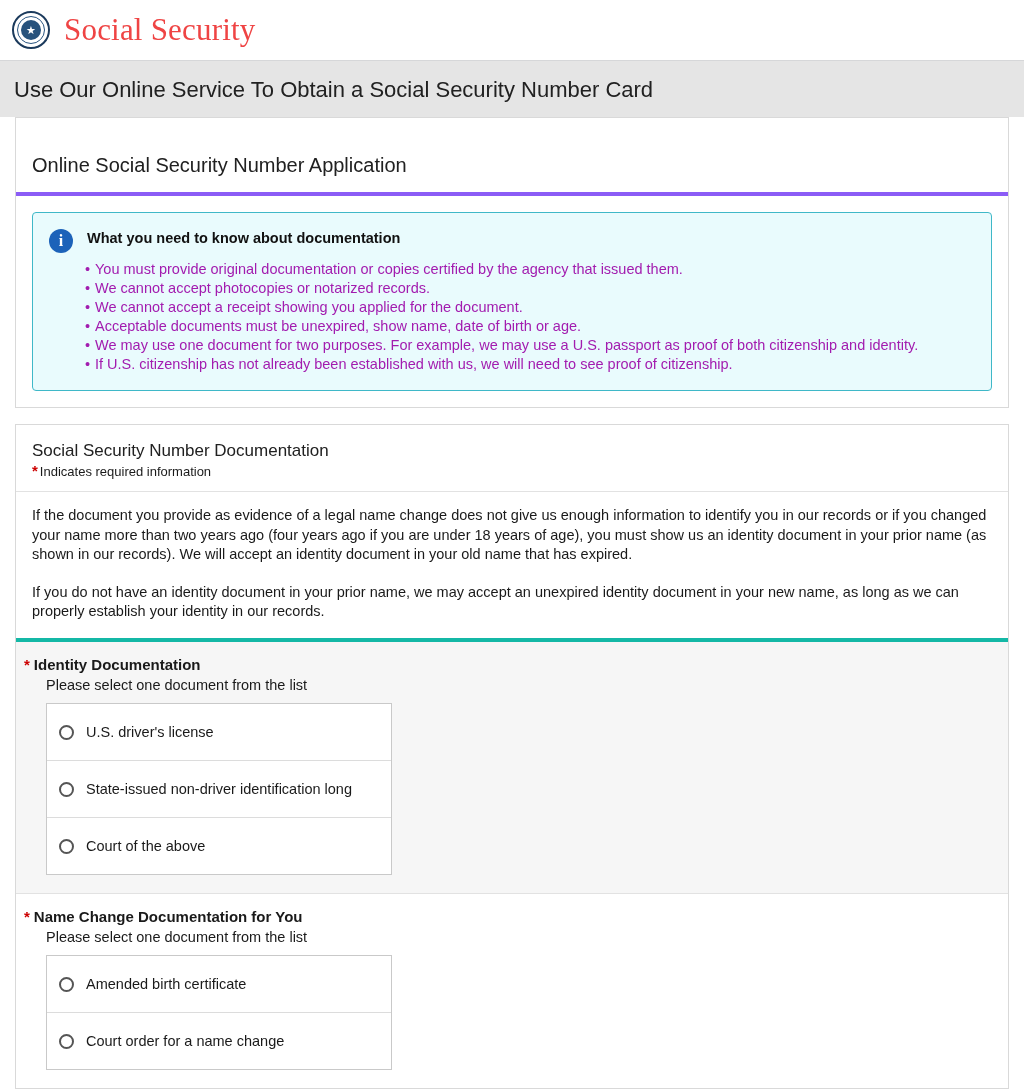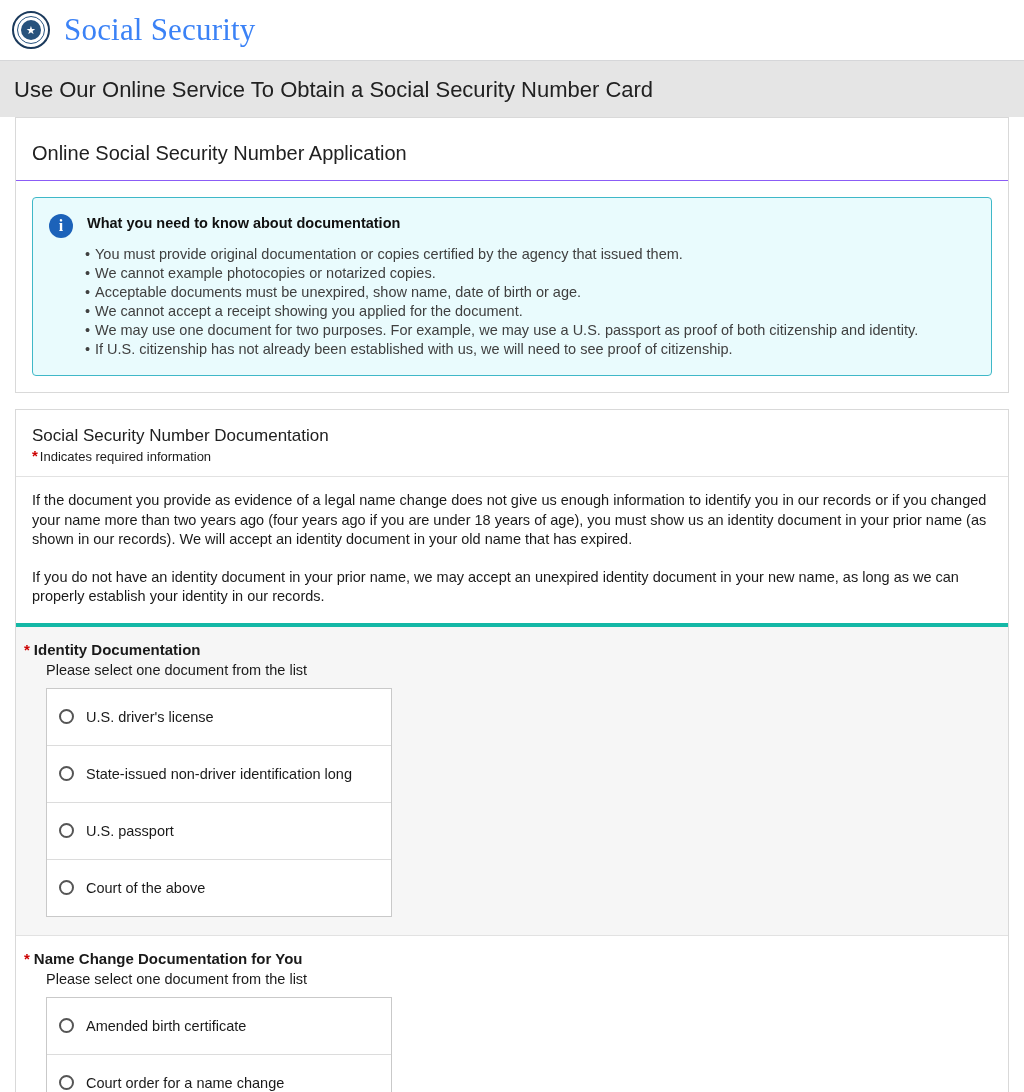"Social Security" .brand { color: #3b82f6 -> #ef4444 }
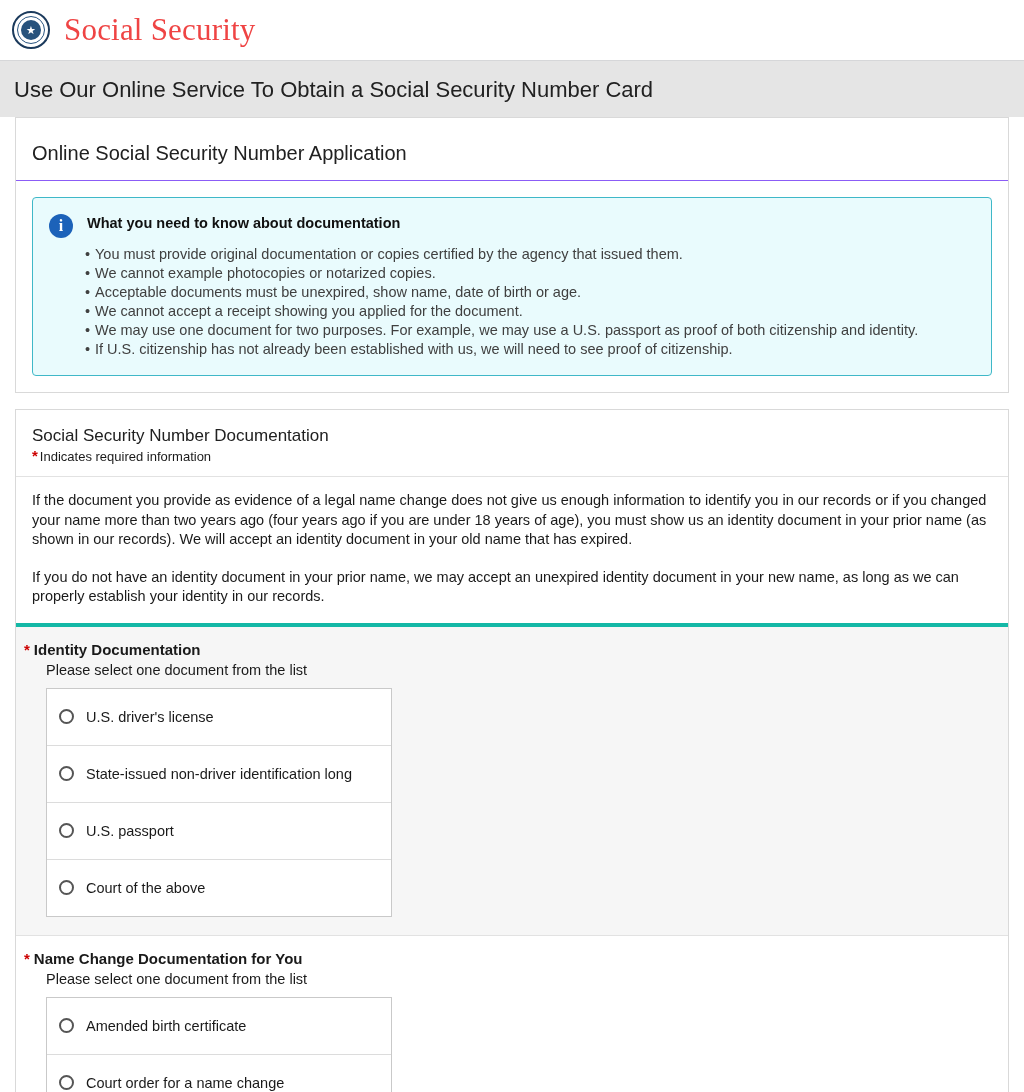"Online Social Security Number" .panel-header { border-bottom: 1px solid #8b5cf6 -> 4px solid #8b5cf6; margin-top: none -> 20px; padding: 24px 16px 15px 16px -> 16px 16px 15px 16px }
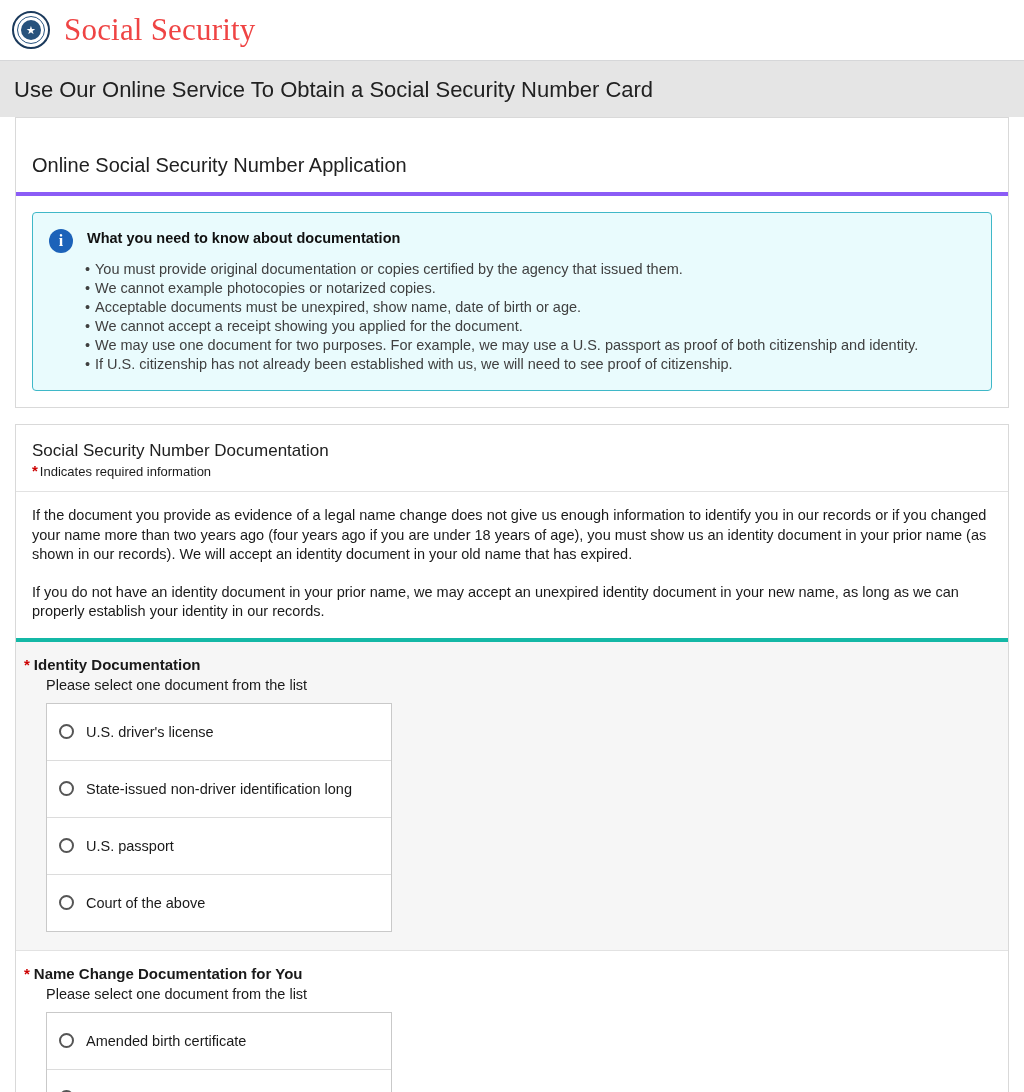"You must provide original documentation" .callout-list li { color: #404040 -> #a21caf }
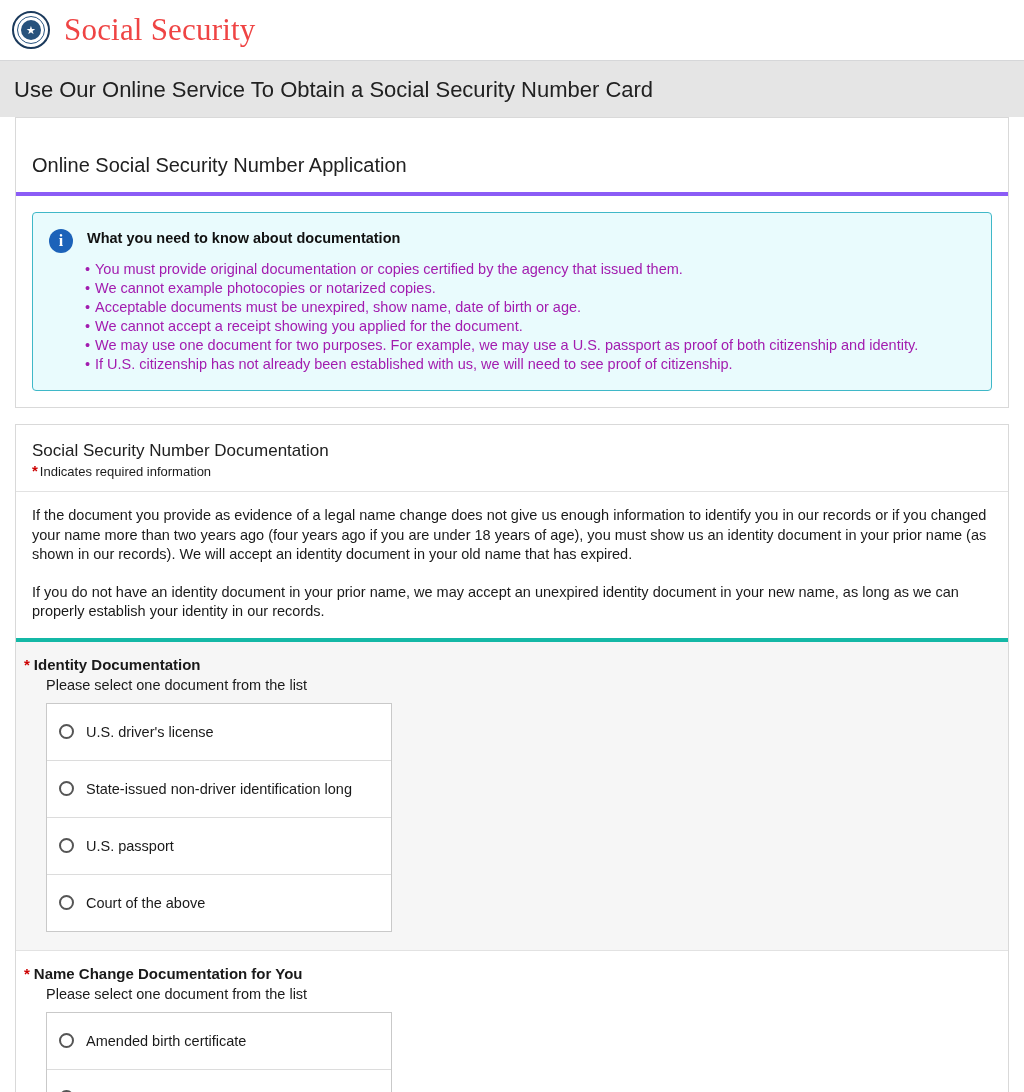"We cannot example photocopies or" li { text: example photocopies or notarized copies -> accept photocopies or notarized records }
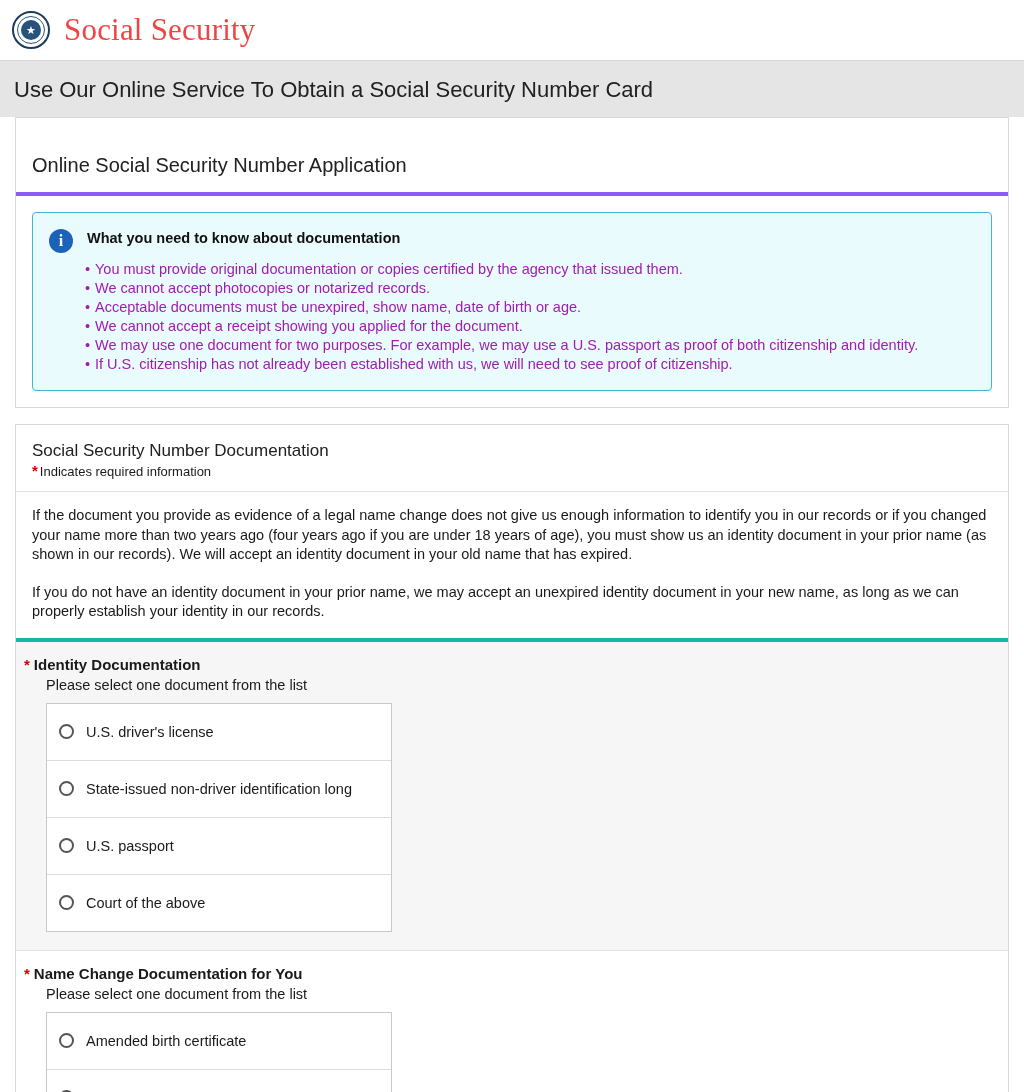"Acceptable documents must be unexpired," li { order: before "We cannot accept a receipt" -> after "We cannot accept a receipt" }
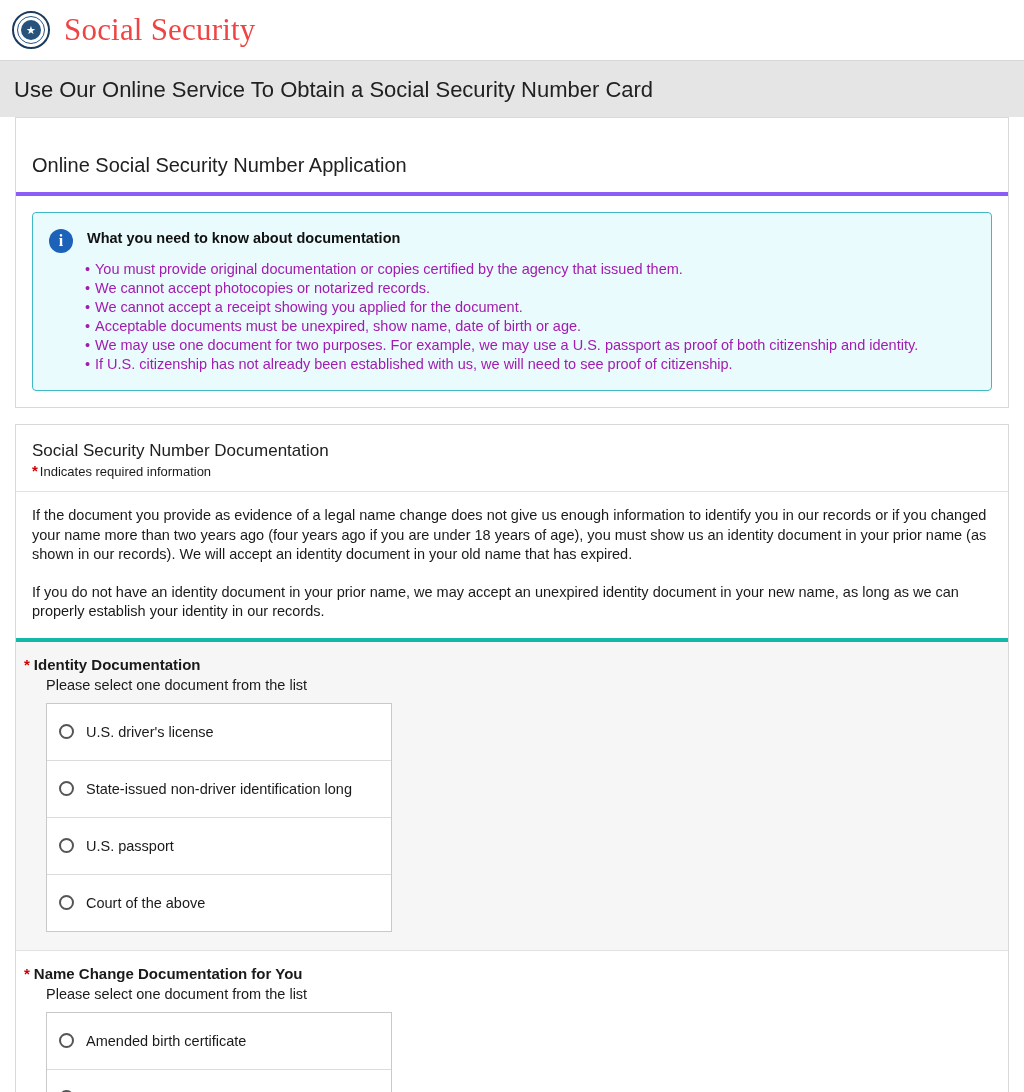"U.S. driver's license" .option { align-items: center -> flex-end }
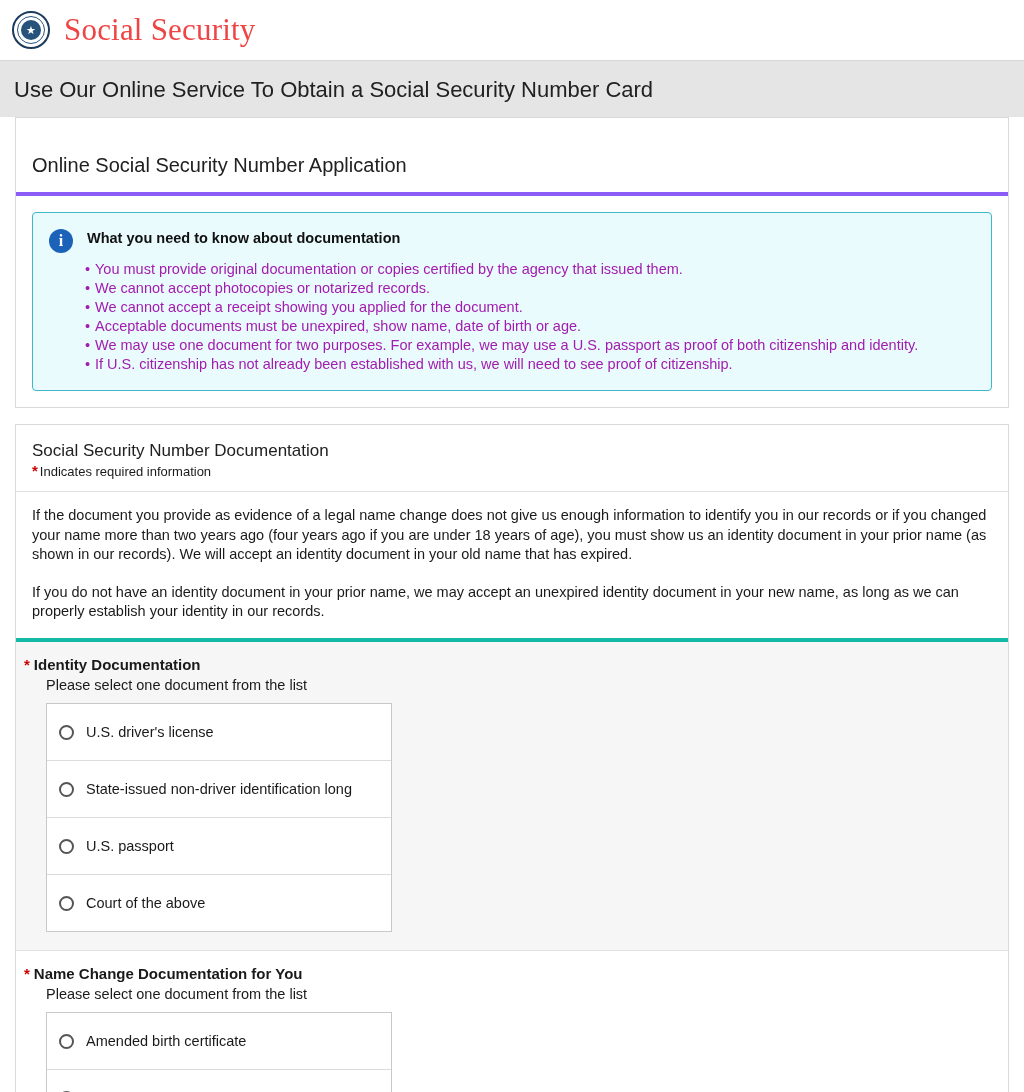"U.S. passport" div.option { html: <div> <span></span> <span>U.S. passport</span> </div> -> none }
